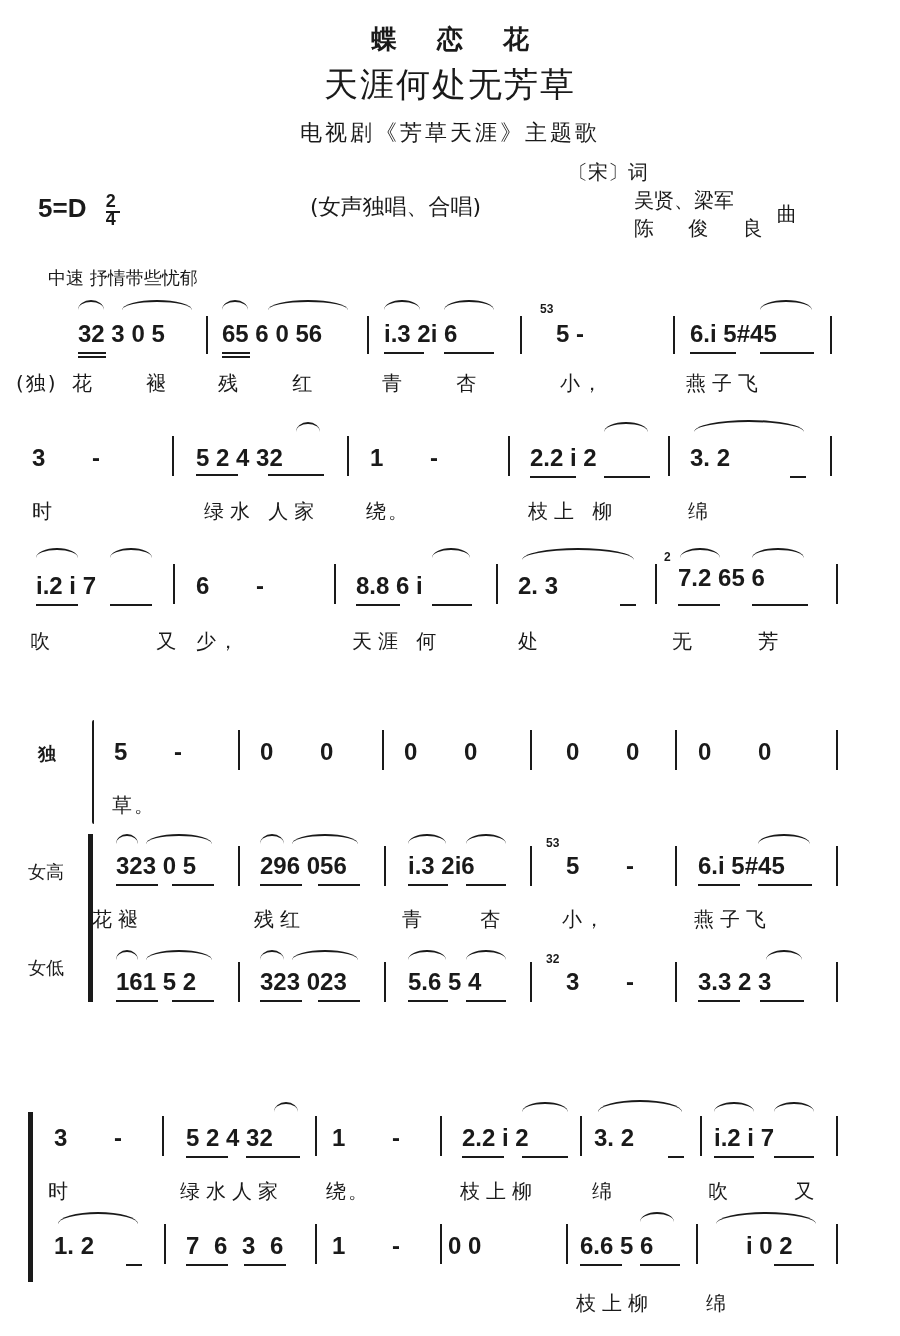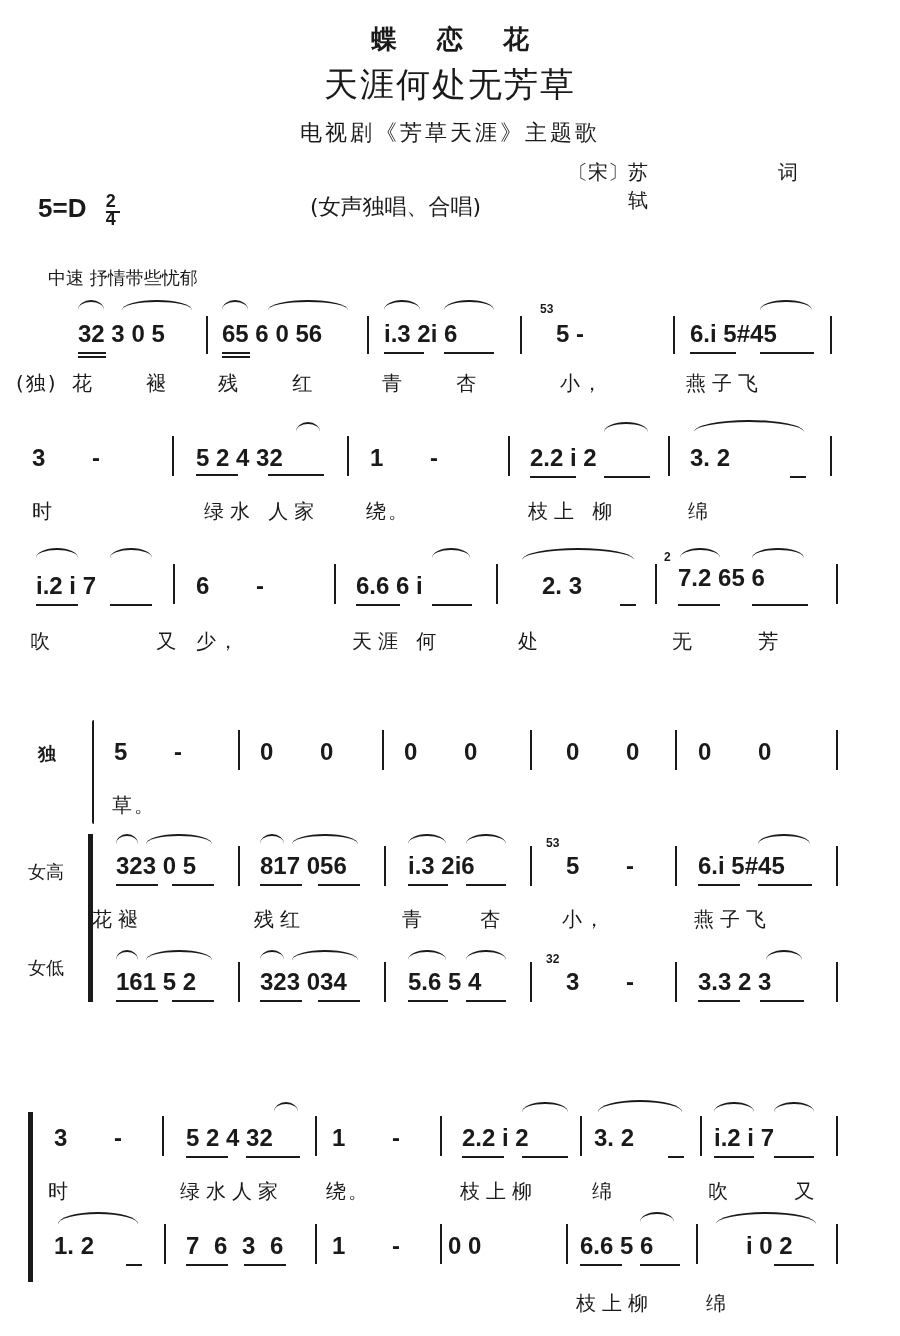"苏 轼" span { html: <span>苏 轼</span> -> none }
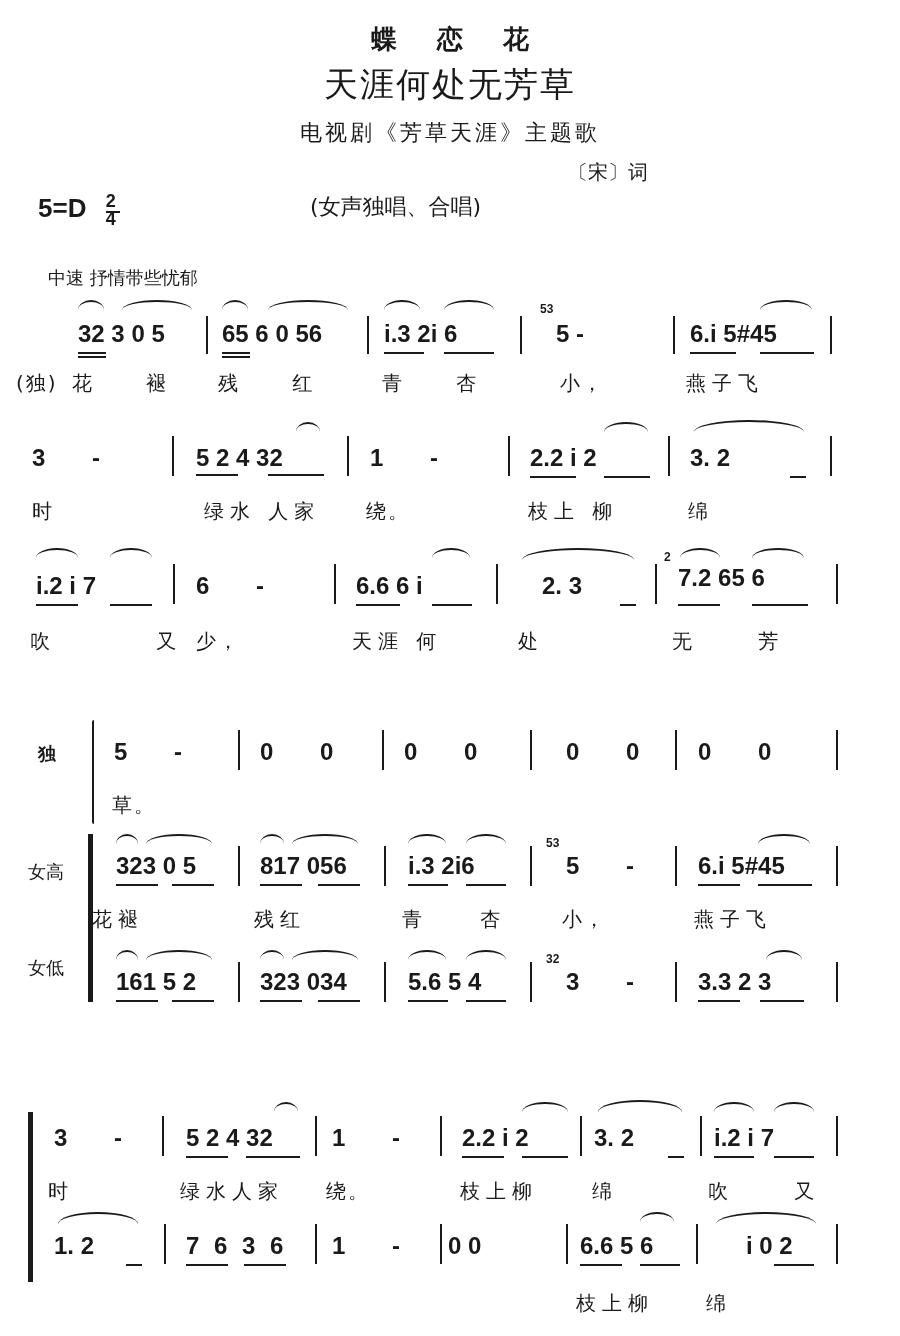"吴贤、梁军" div { html: none -> <div> <div> <div>吴贤、梁军</div> <div>陈 俊 良</div> </div> <div>曲</div> </div> }
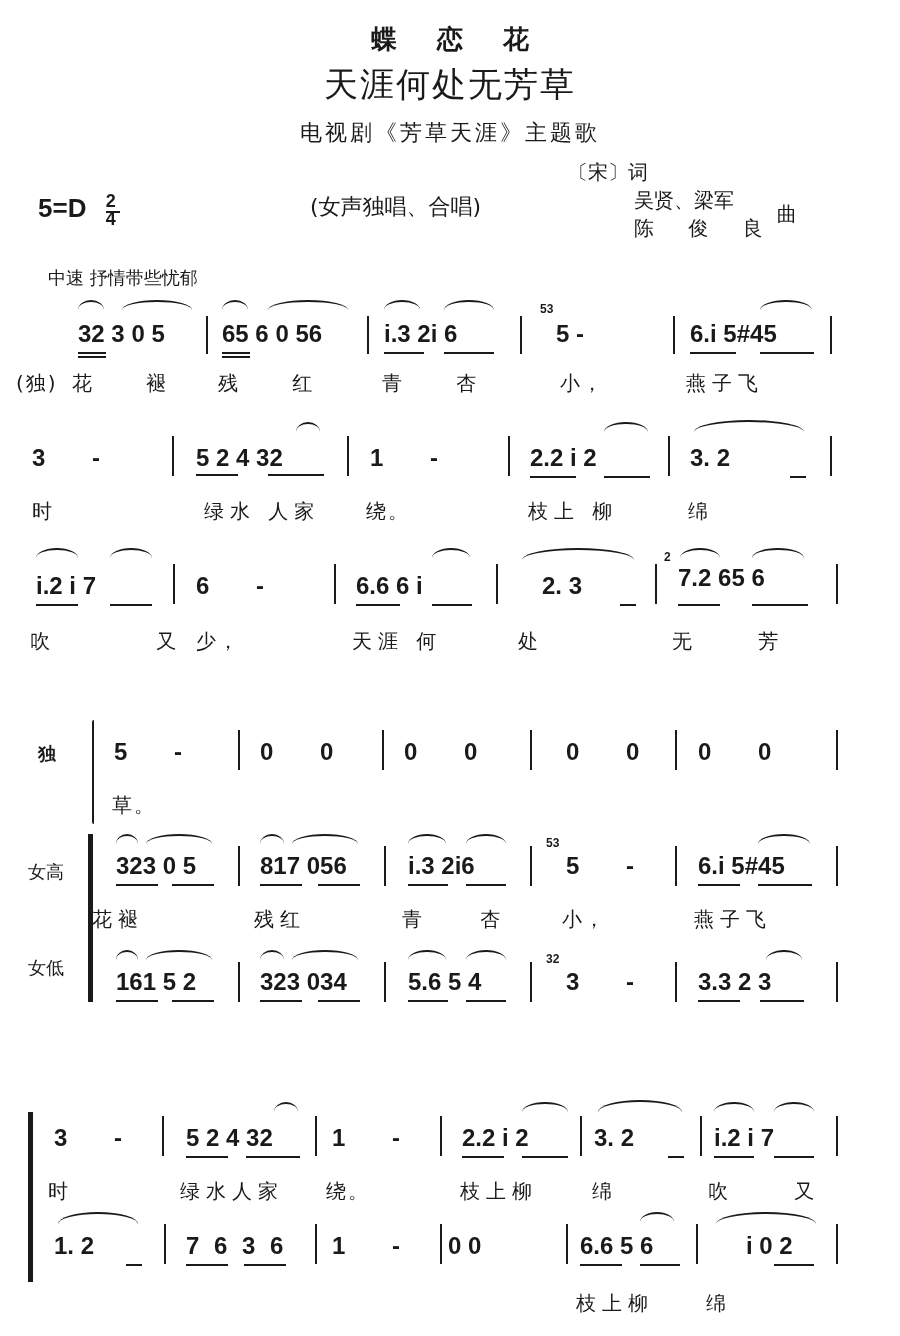"6.6 6 i" div.notes { text: 6.6 -> 8.8 }
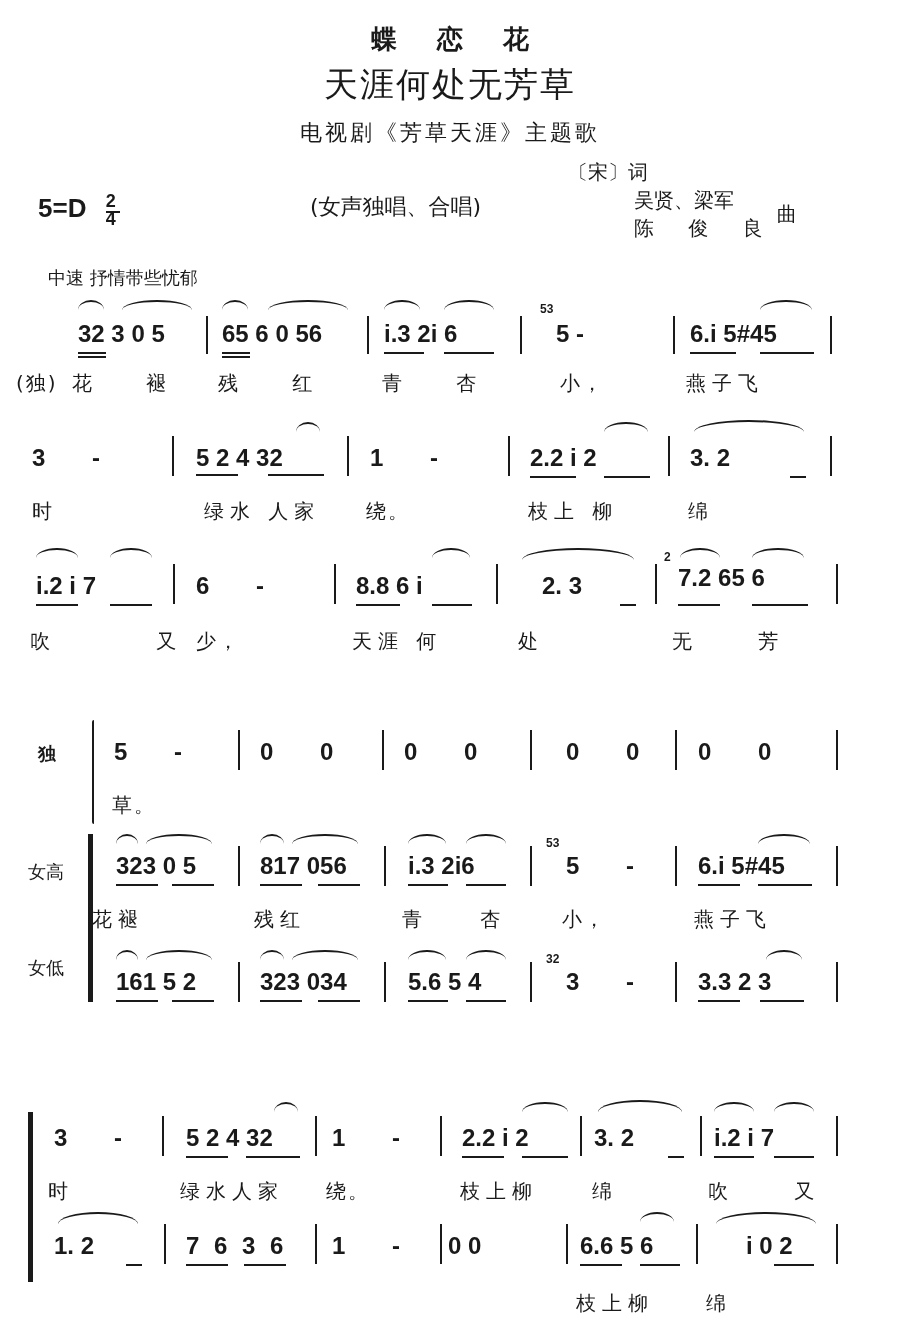"2. 3" div.notes { left: 542px -> 518px }
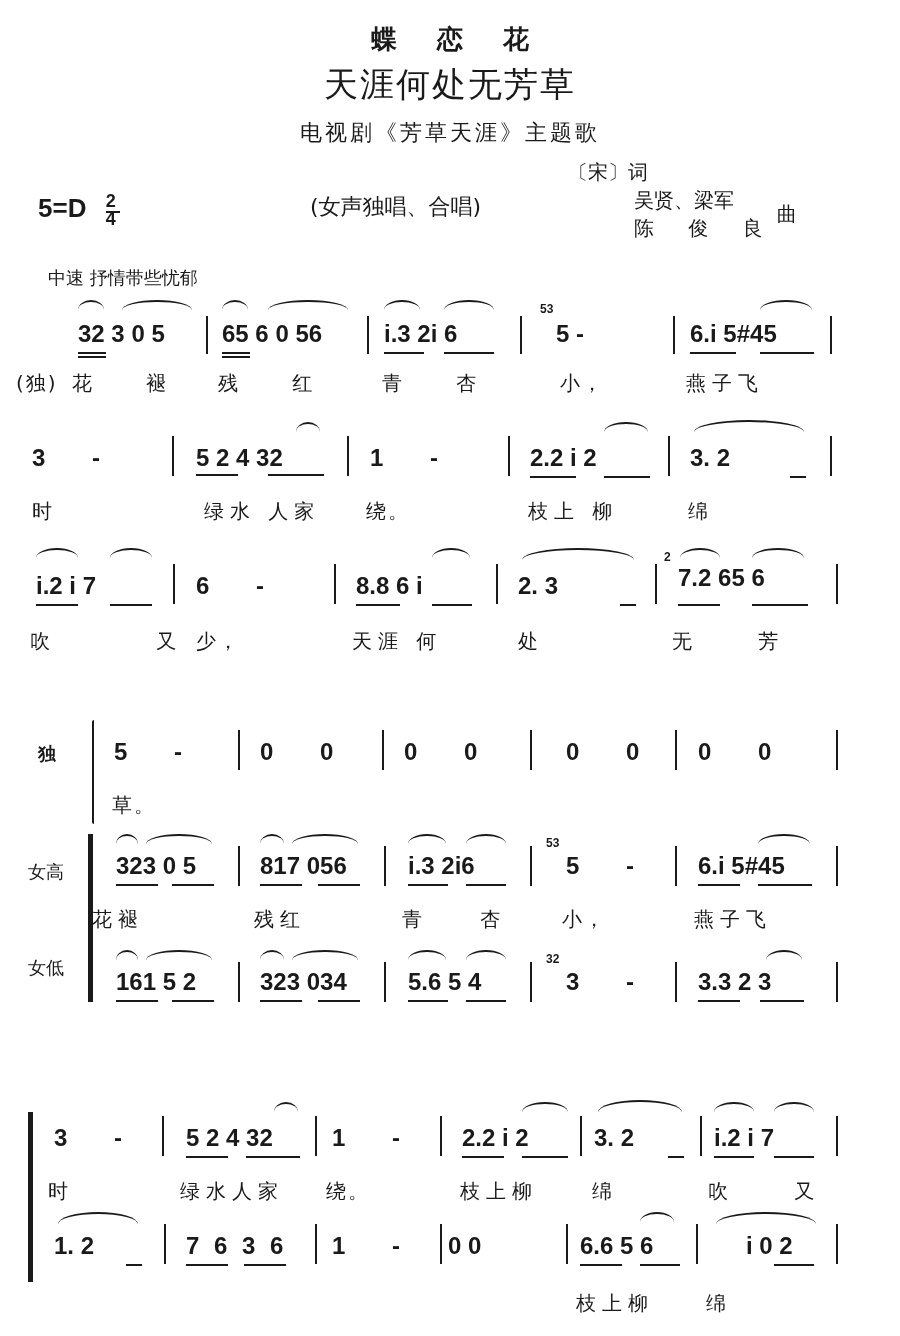"817 056" div.notes { text: 817 056 -> 296 056 }
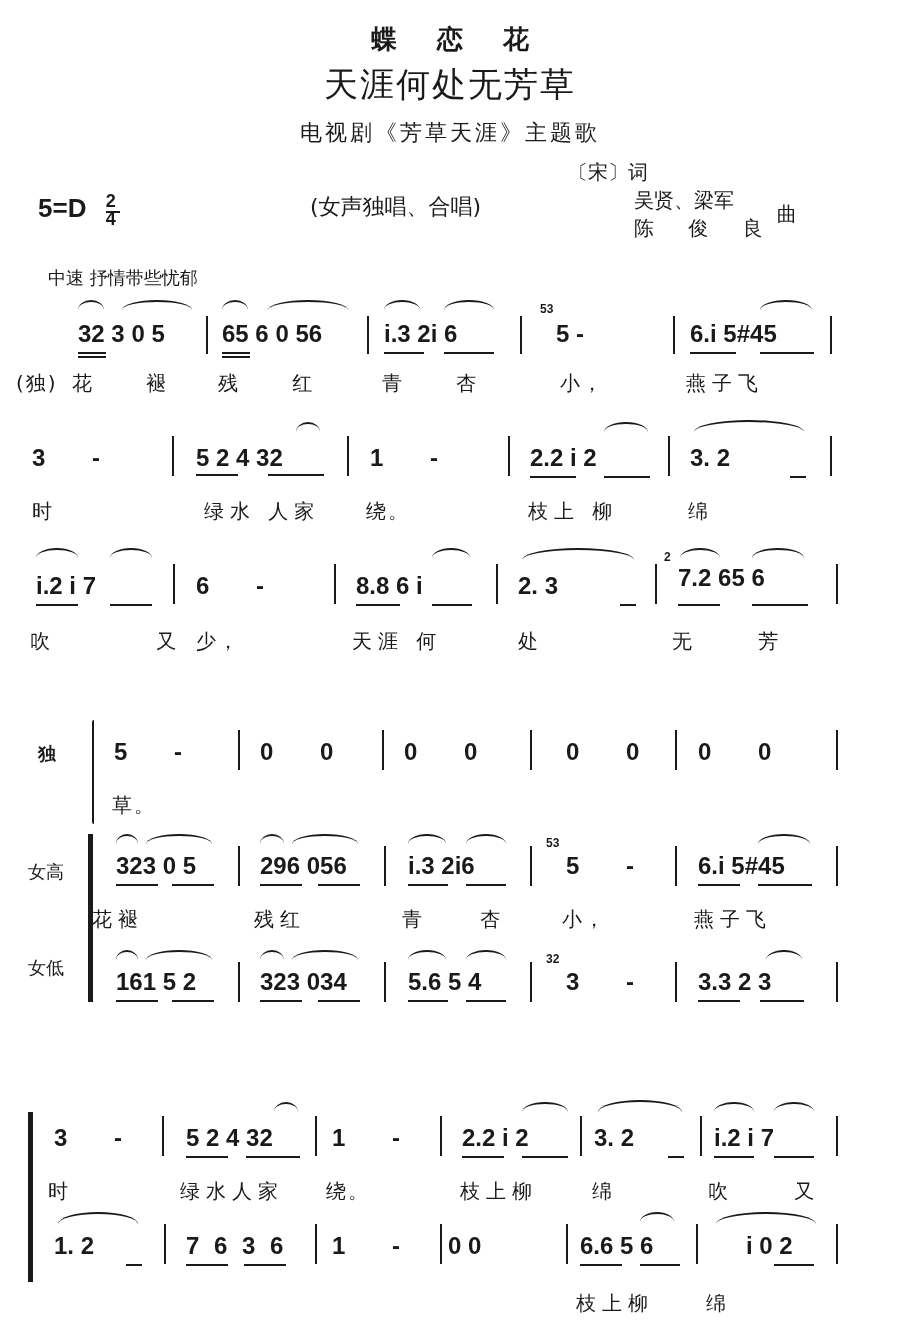"323 034" div.notes { text: 323 034 -> 323 023 }
